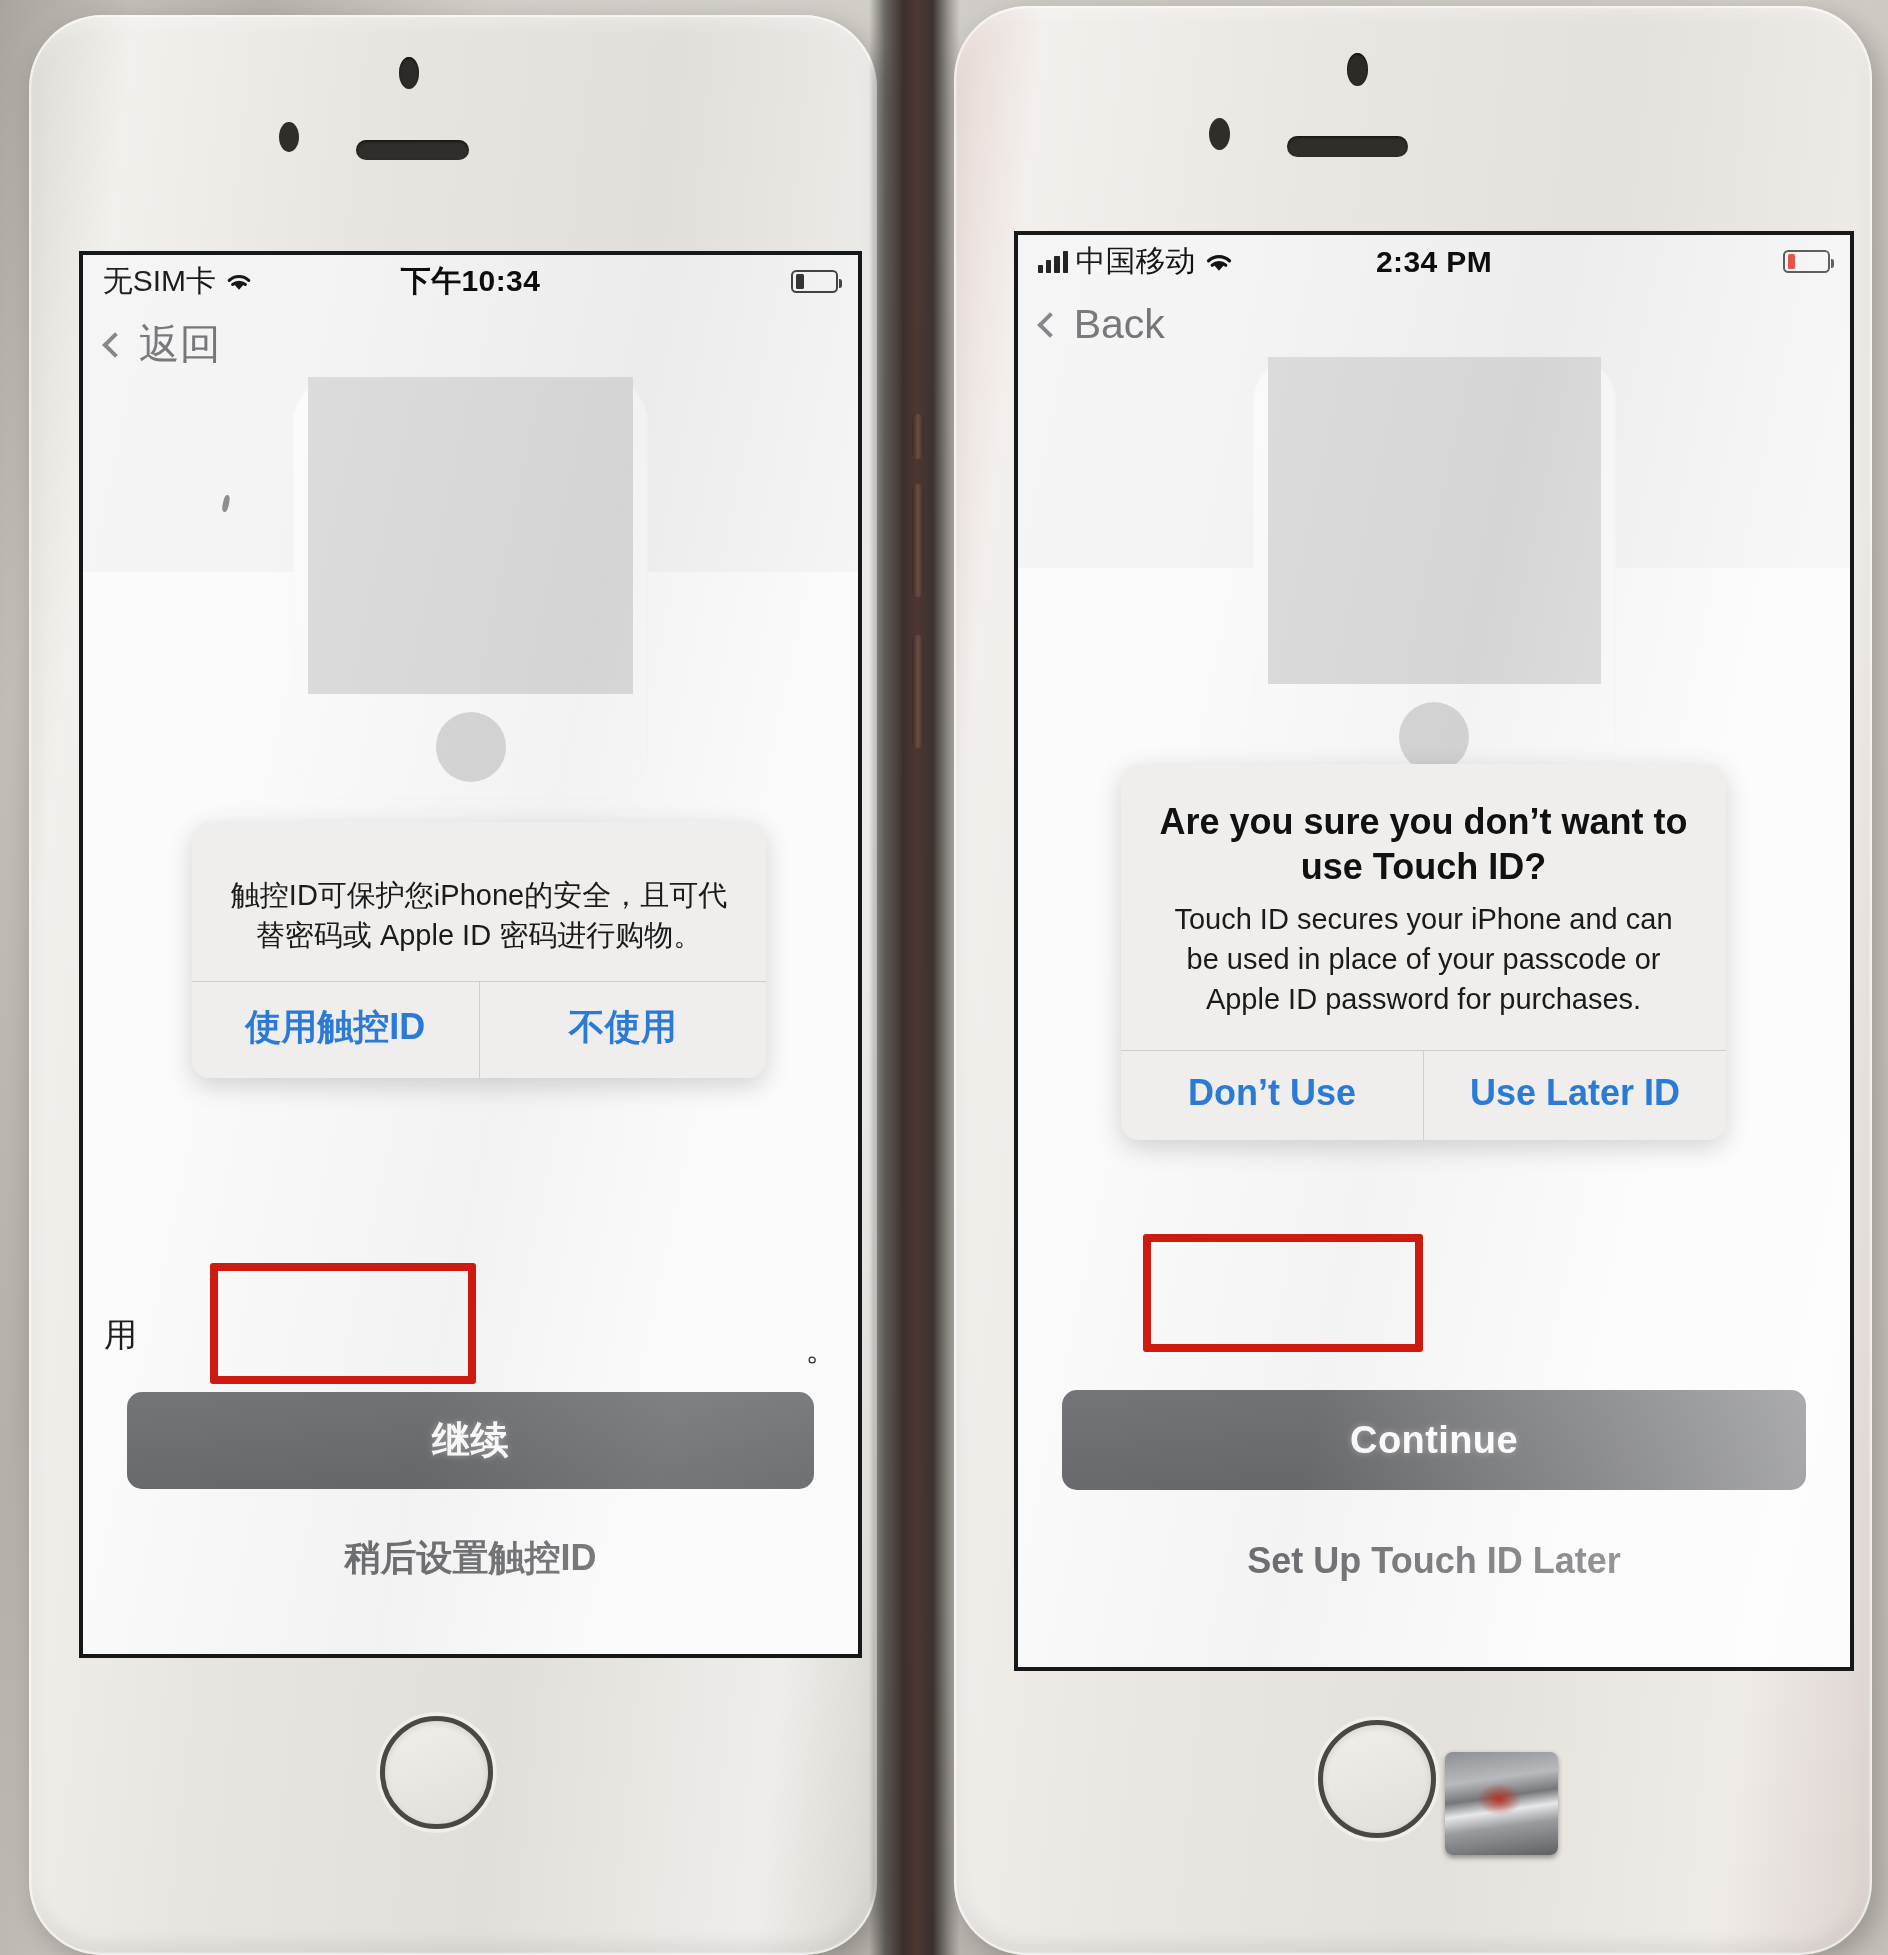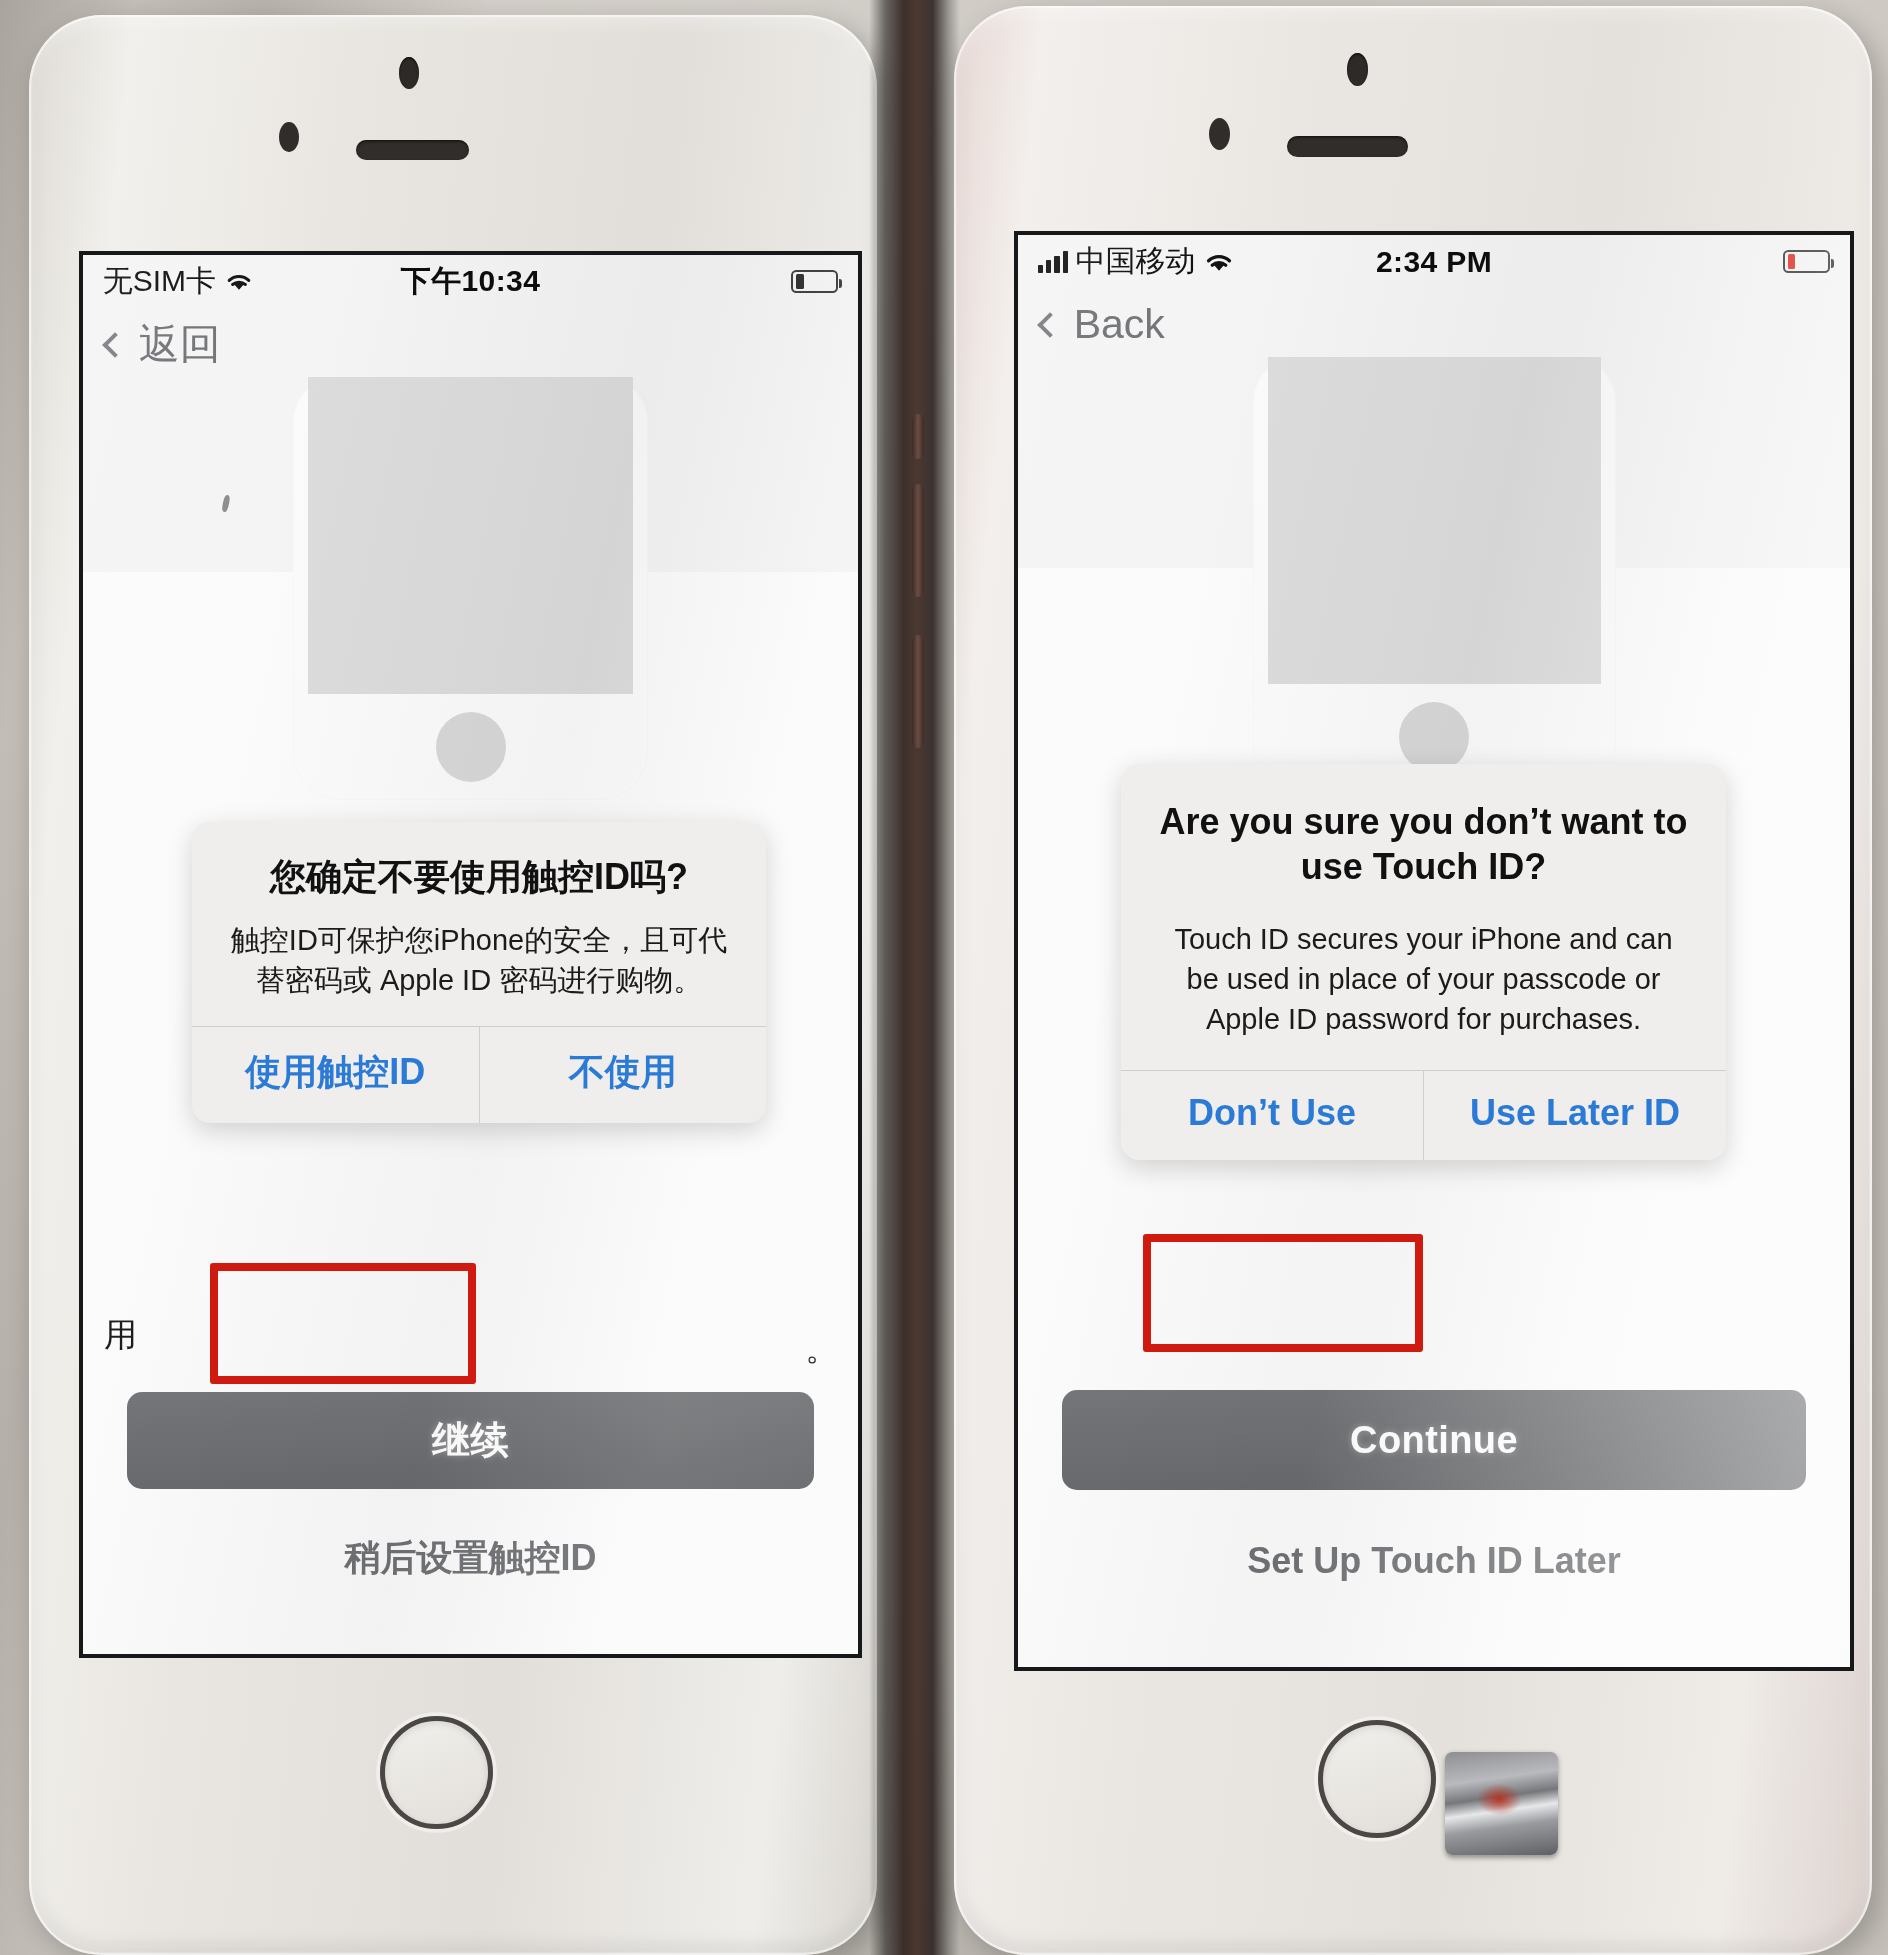"您确定不要使用触控ID吗?" div.alert-title { html: <div>您确定不要使用触控ID吗?</div> -> none }
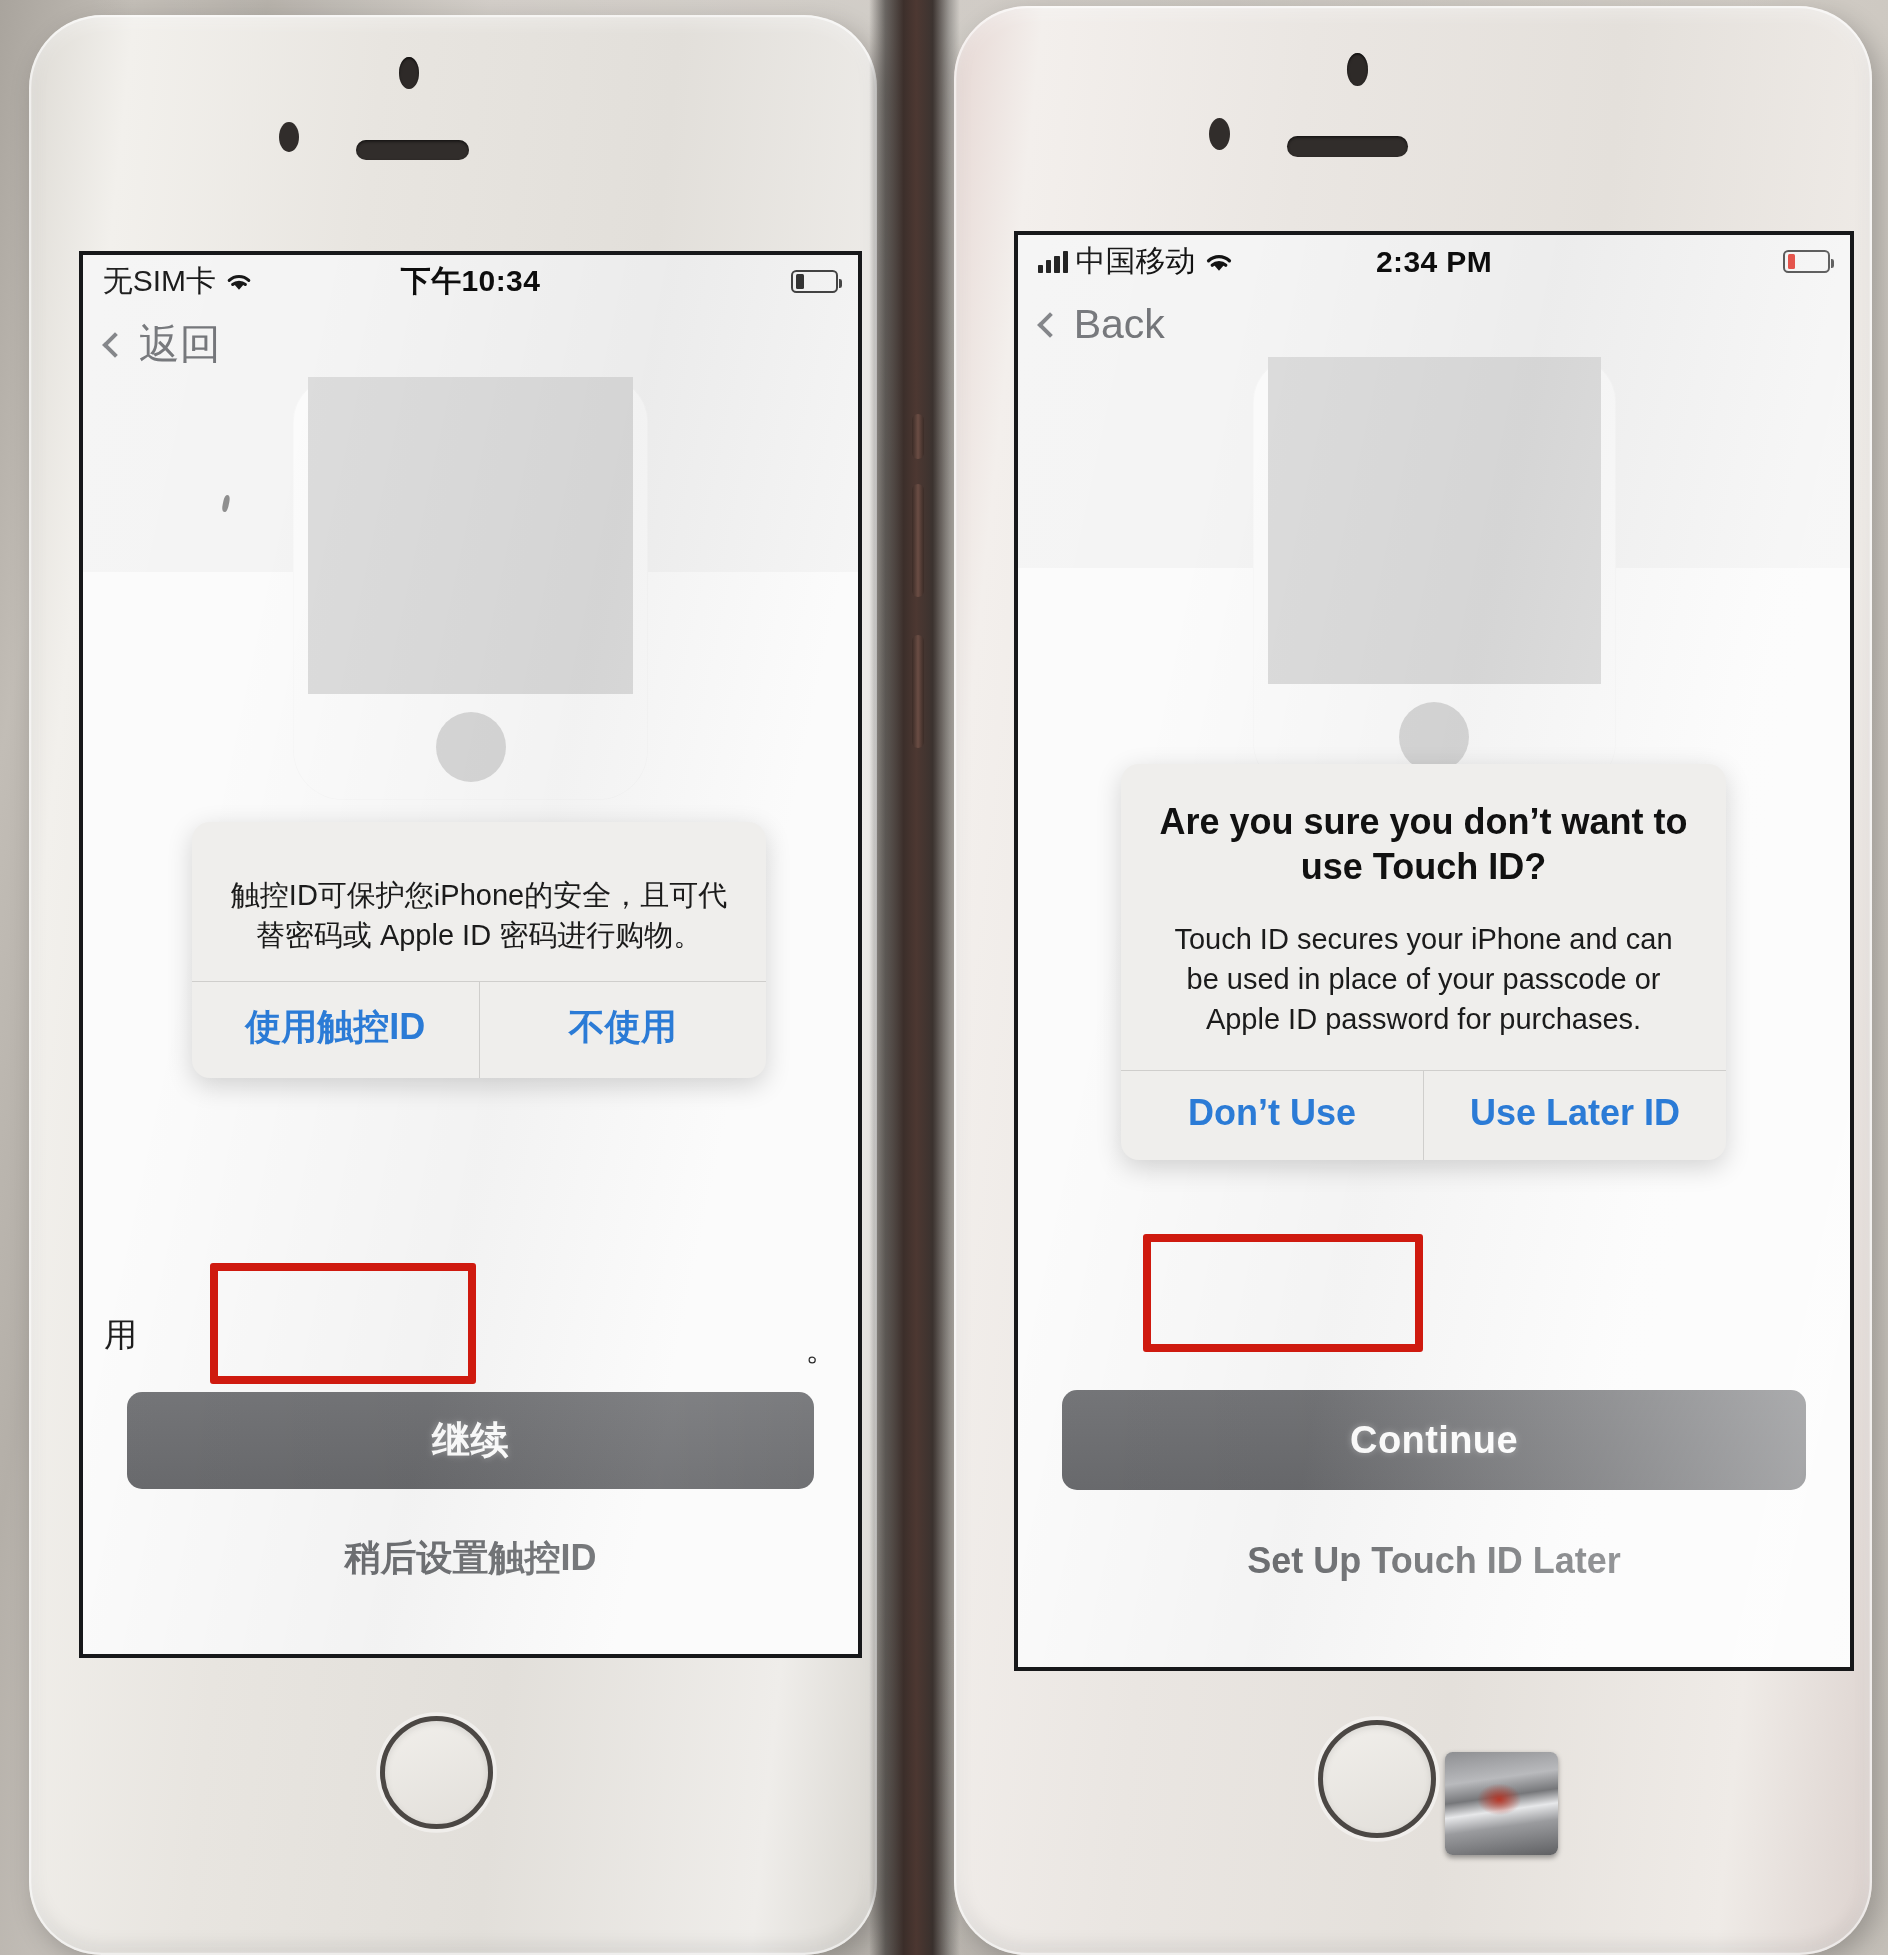"Touch ID secures your iPhone" div.alert-msg { margin-top: 29px -> 9px }
